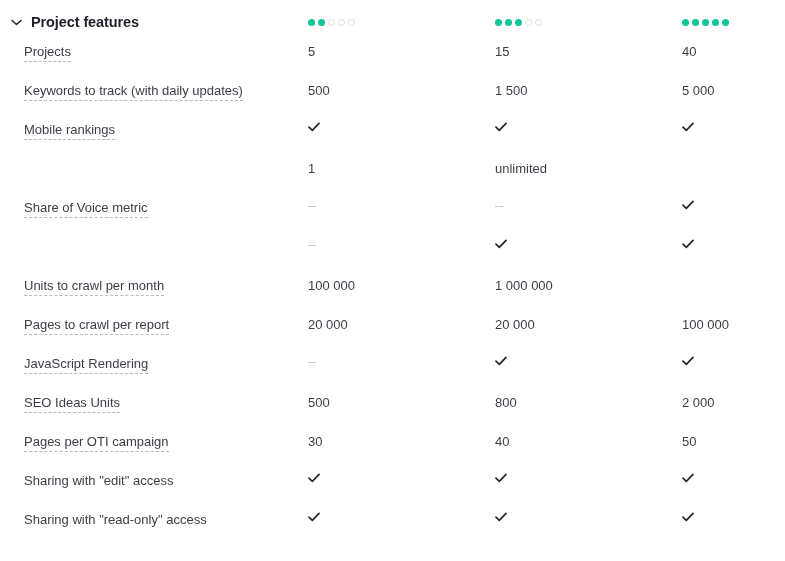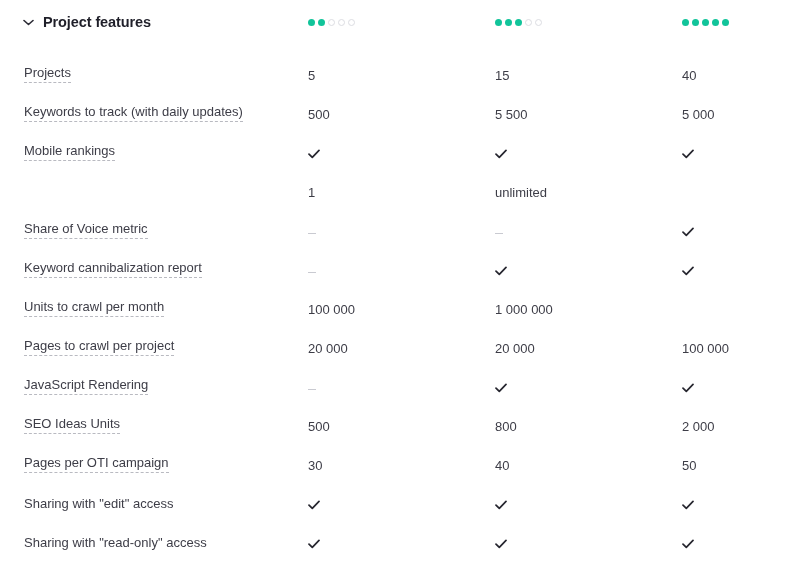"Project features" .section-header { padding-left: 20px -> 8px }
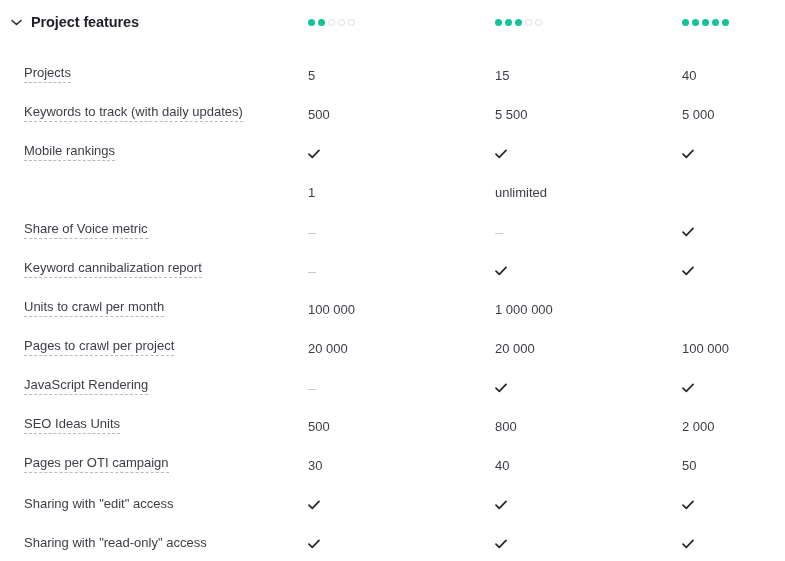"Projects" .frow { align-items: flex-end -> flex-start }
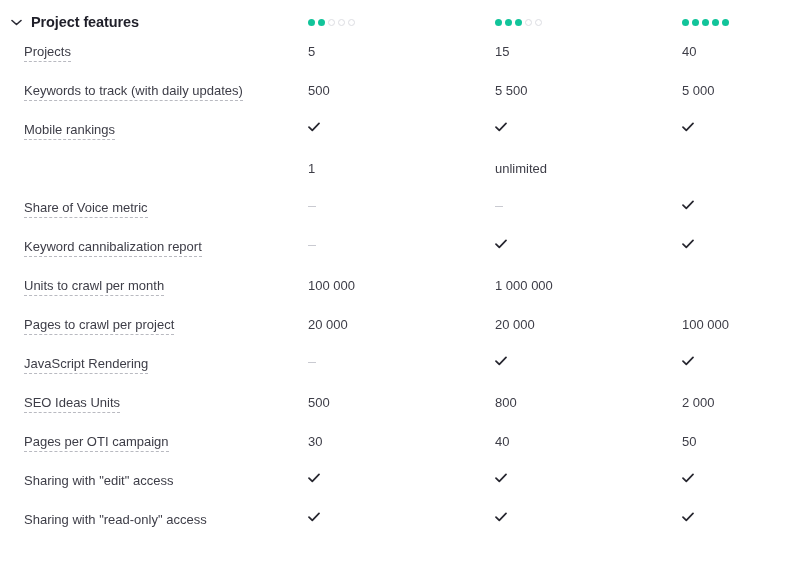"5 500" span { text: 5 500 -> 1 500 }
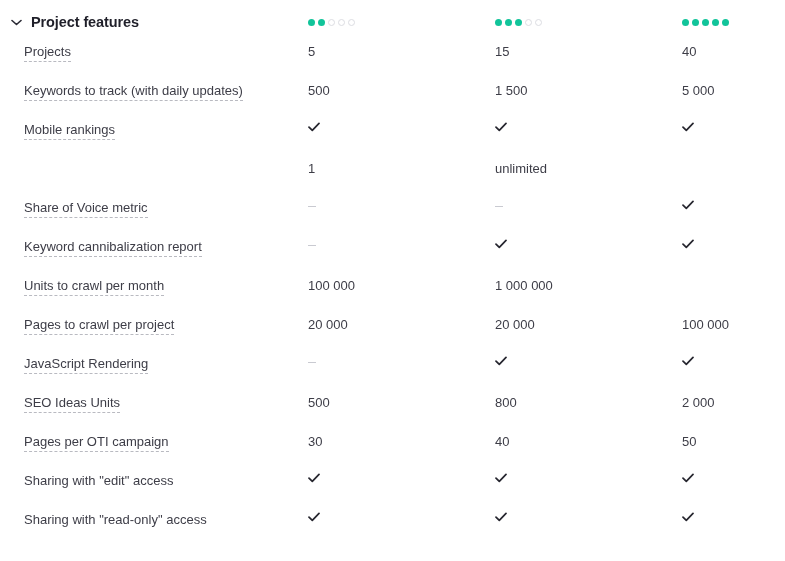"Keyword cannibalization report" span.fname { html: <span>Keyword cannibalization report</span> -> none }
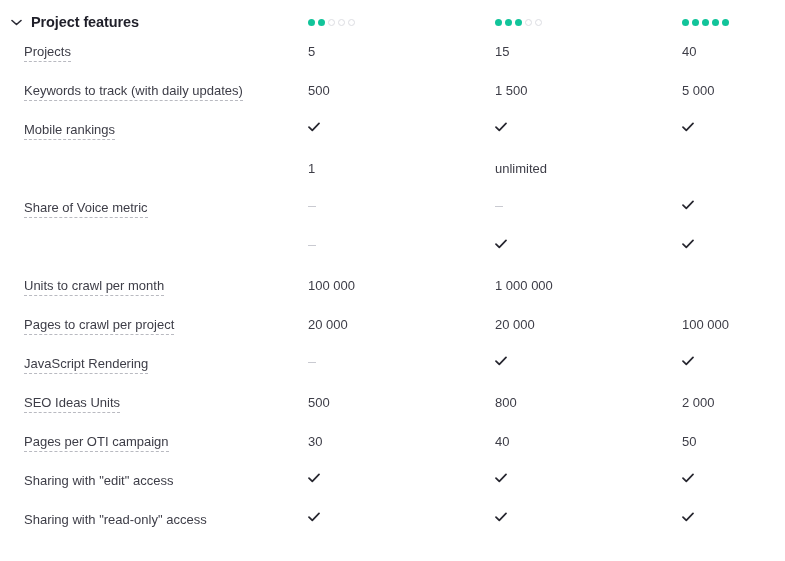"Pages to crawl per project" span.fname { text: project -> report }
